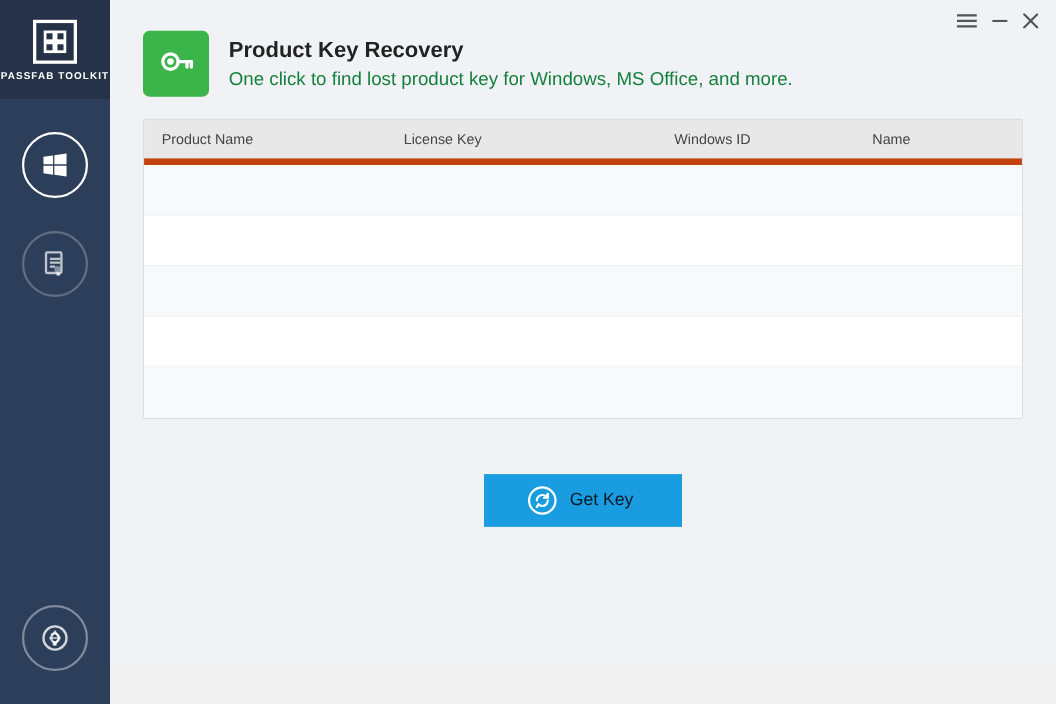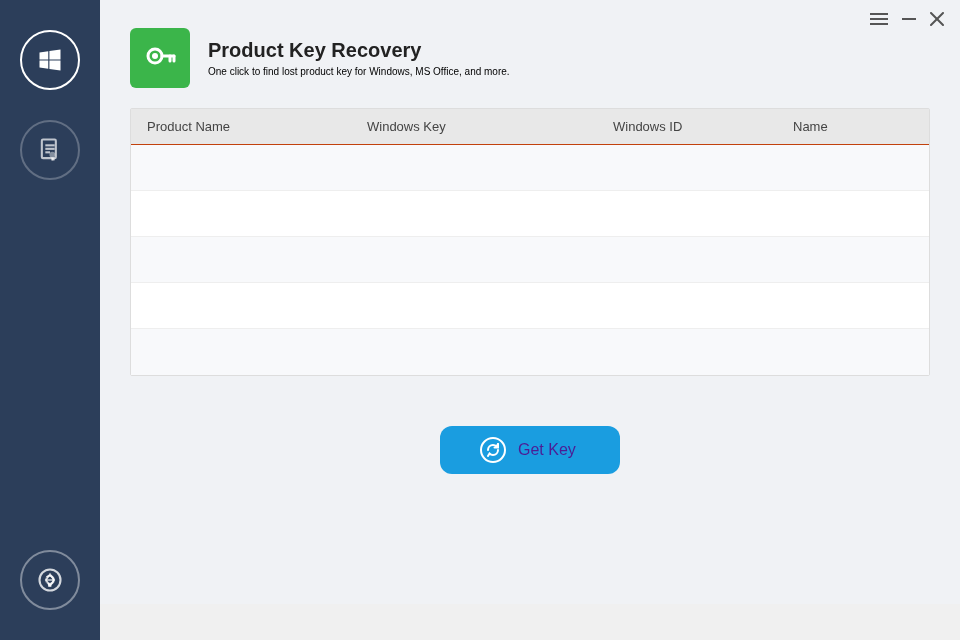"PASSFAB TOOLKIT" div.sidebar-logo { html: none -> <div> <div> <svg> <rect></rect> <rect></rect> <rect></rect> <rect></rect> </svg> </div> <div>PASSFAB TOOLKIT</div> </div> }
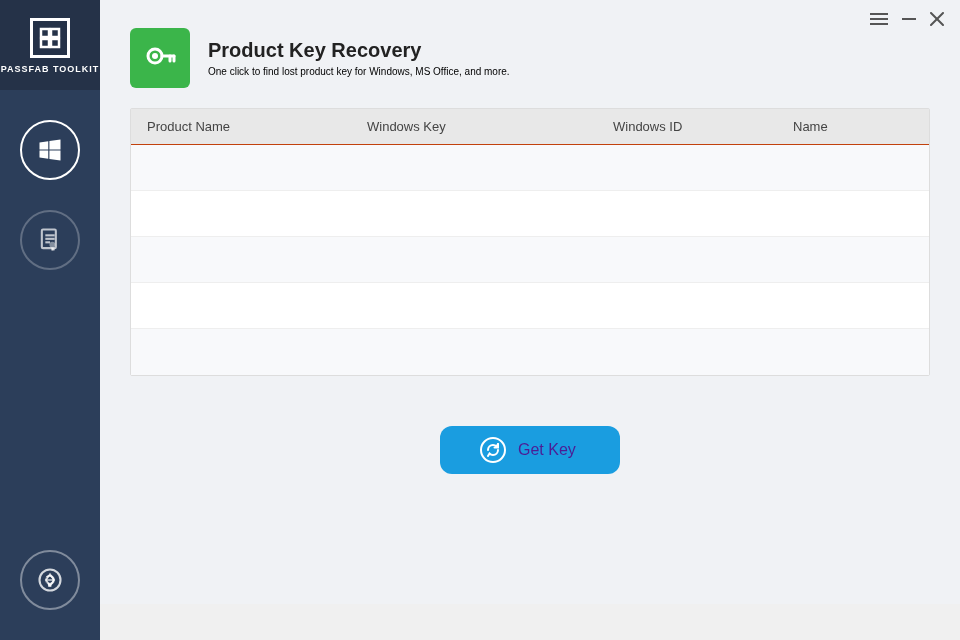"One click to find lost" .header-subtitle { color: #000000 -> #15803d; font-size: 10px -> 17px }
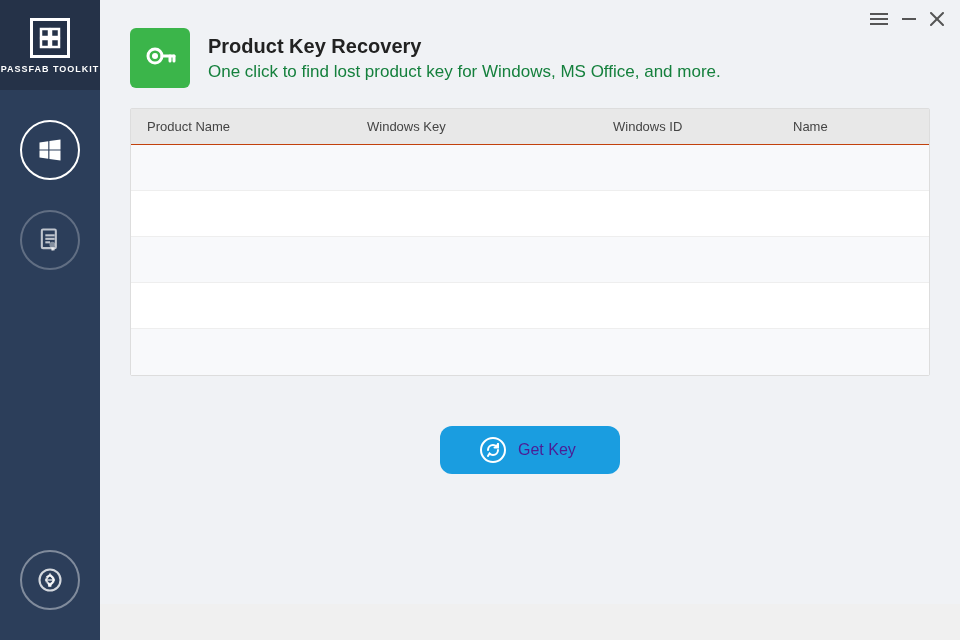"Product Name" .table-header { border-bottom: 1px solid #c2410c -> 6px solid #c2410c }
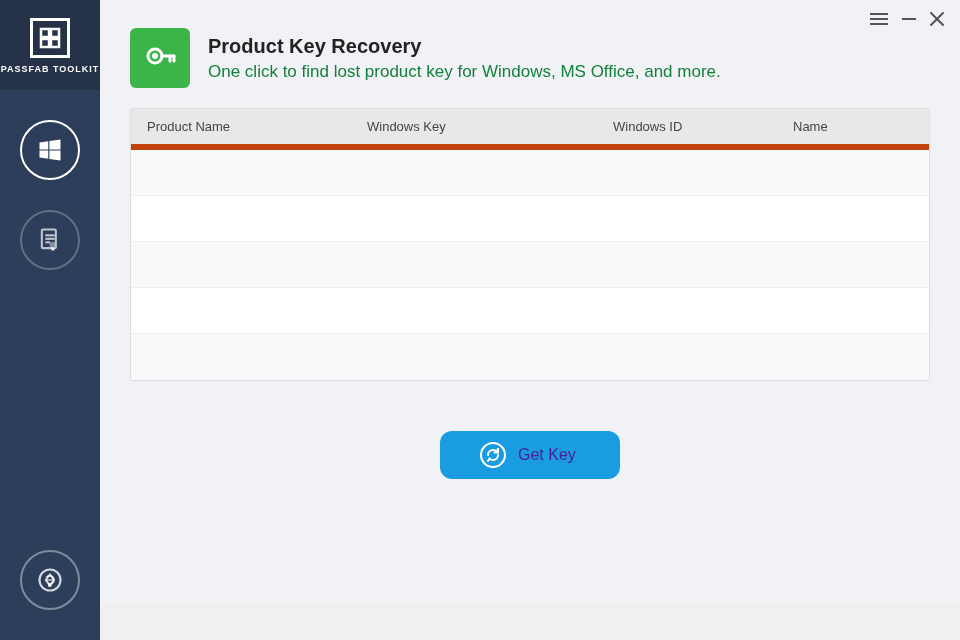"Windows Key" div.table-header-cell { text: Windows -> License }
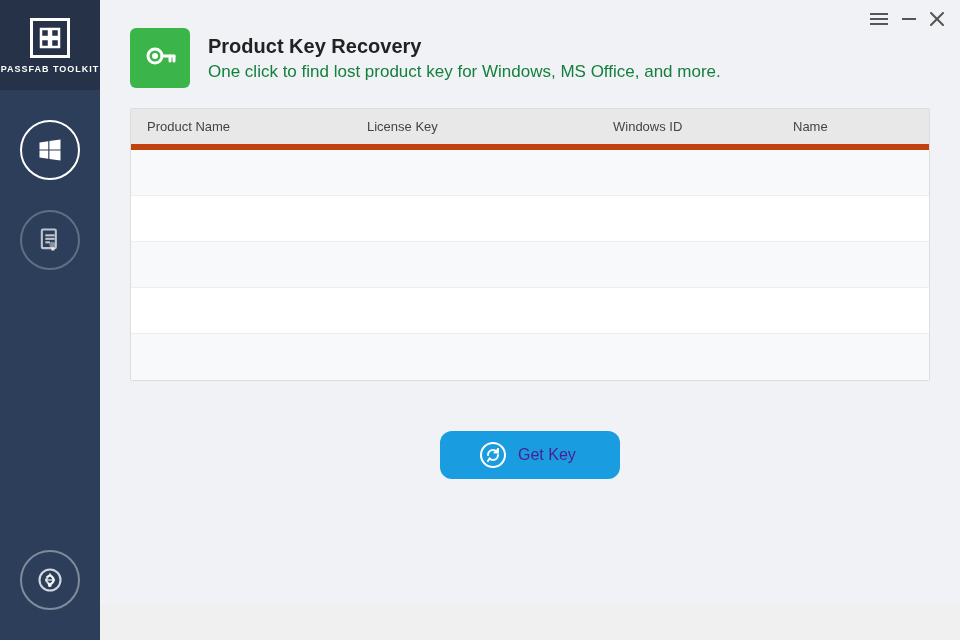"Get Key" .get-key-btn { border-radius: 12px -> 0; color: #4c1d95 -> #0f172a }
